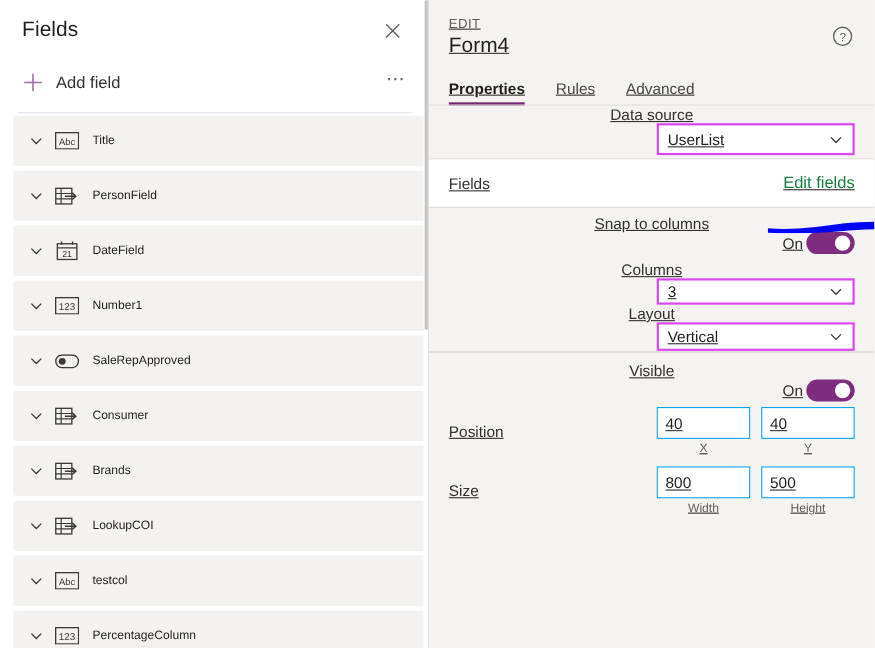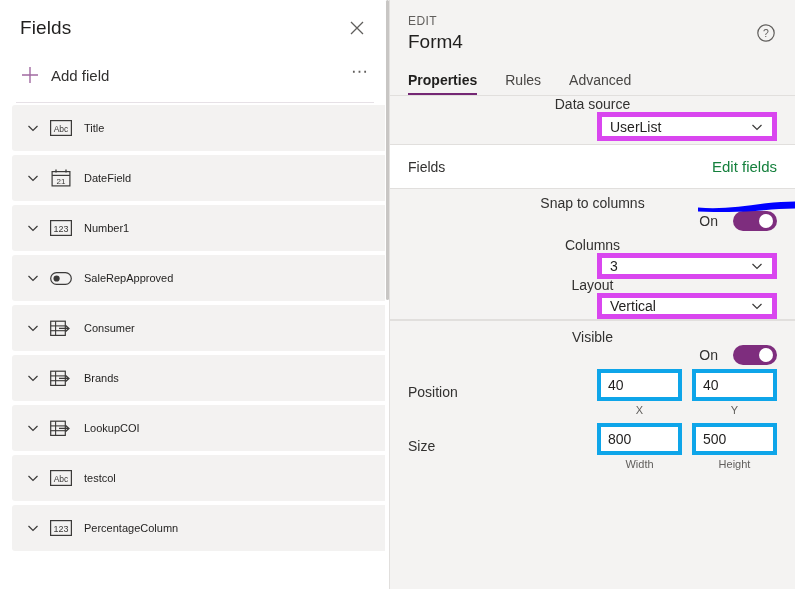"EDIT" #props-panel { text-decoration: none -> underline }
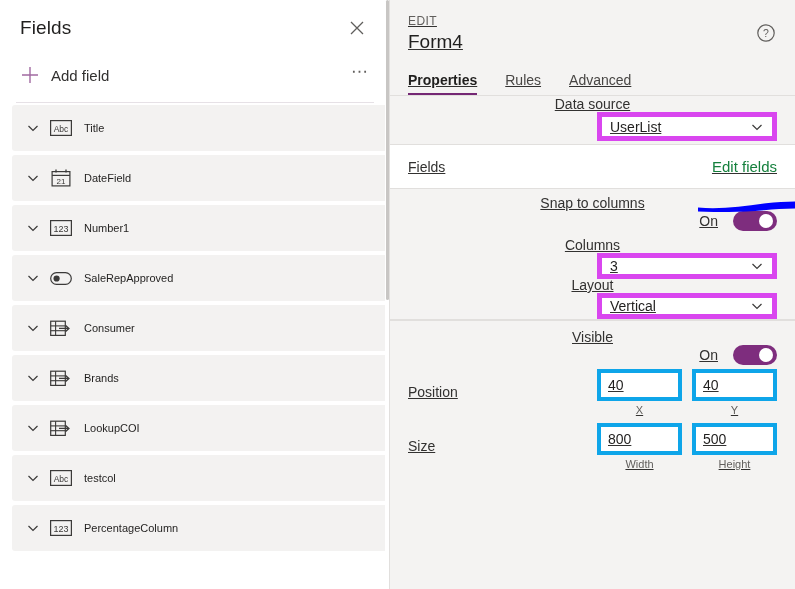"UserList" .sel { border: 5px solid #d946ef -> 2px solid #d946ef }
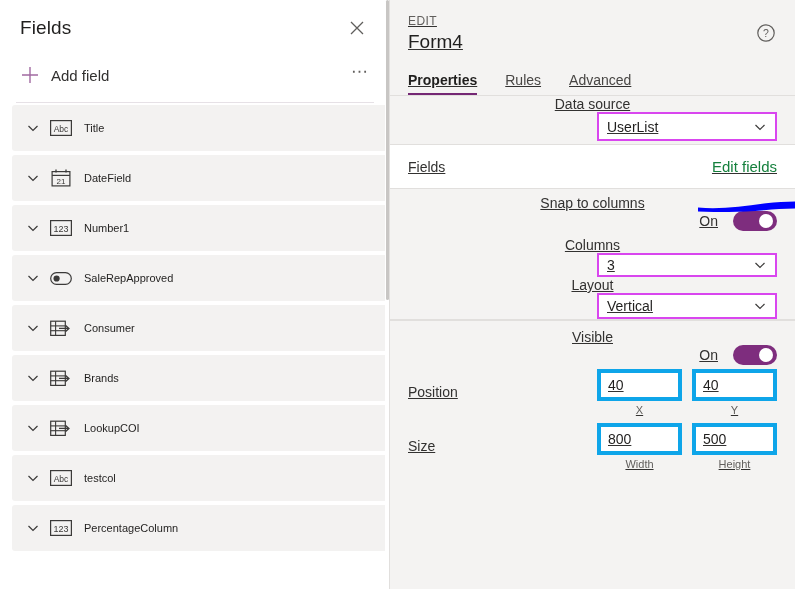"PersonField" div.field-row { html: none -> <div> <span> <svg> <path></path> </svg> </span> <span> <svg> <rect></rect> <line></line> <line></line> <line></line> <path></path> </svg> </span> <span>PersonField</span> </div> }
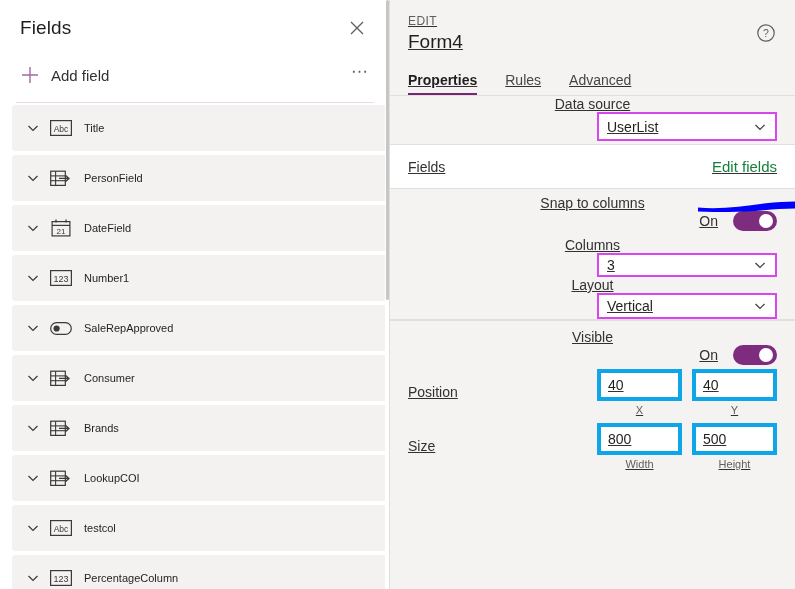"On" .toggle-wrap { gap: 15px -> 3px }
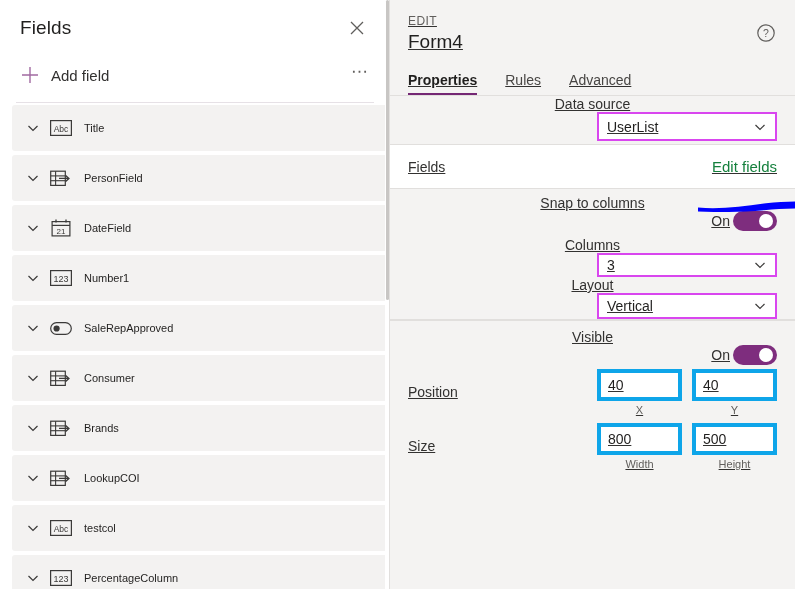"40" .numbox { border: 4px solid #0ea5e9 -> 1px solid #0ea5e9 }
